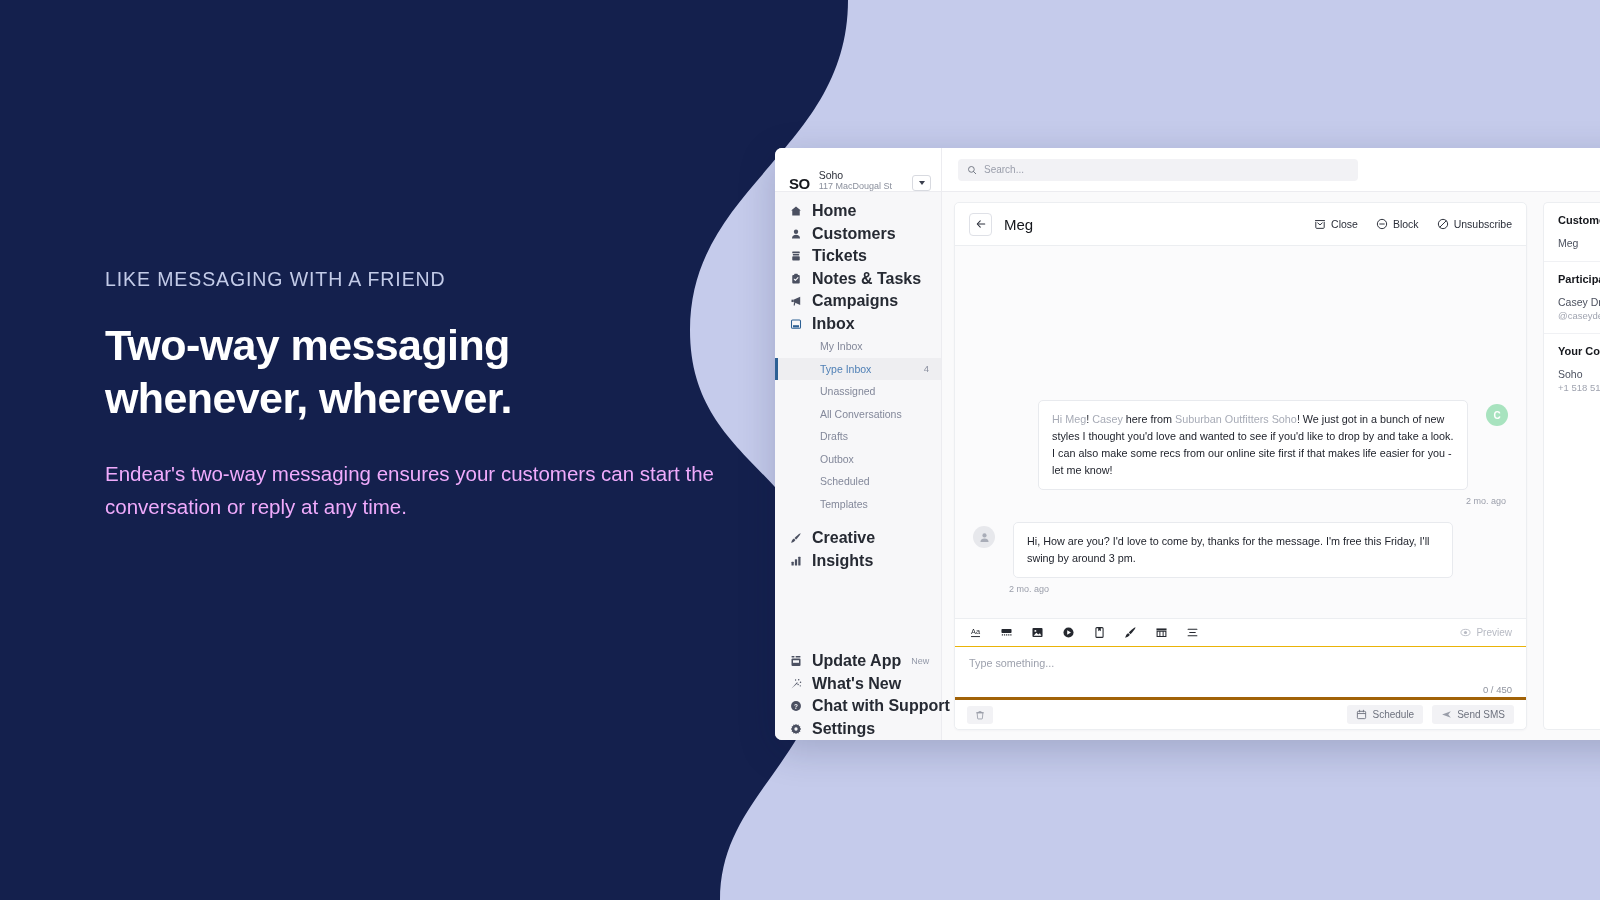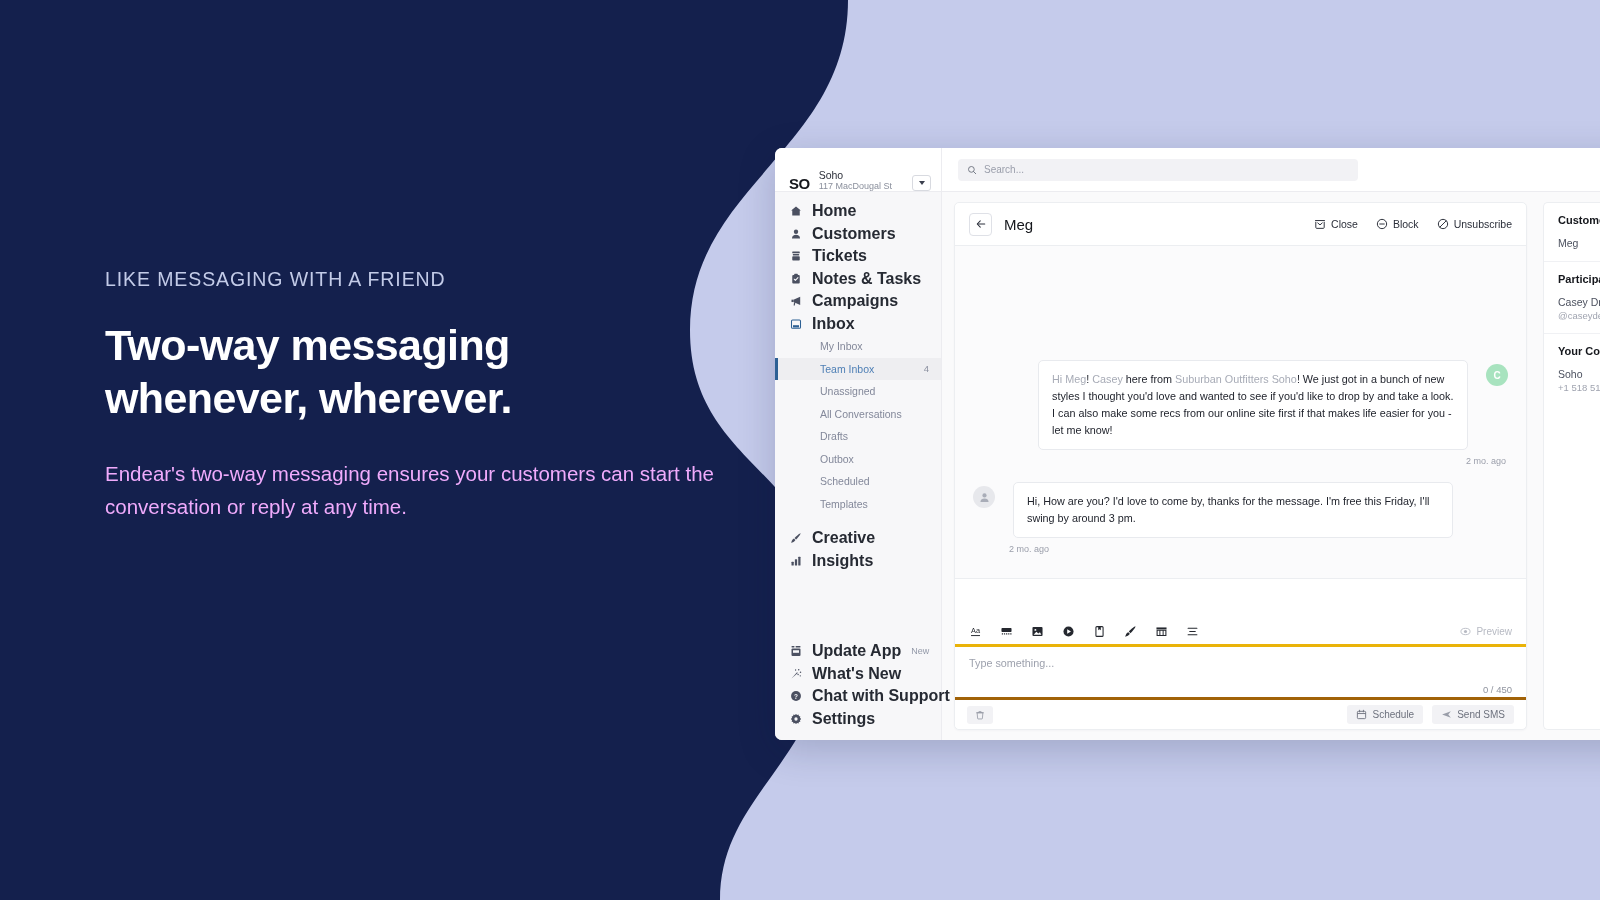"Team Inbox" span.lbl { text: Team -> Type }
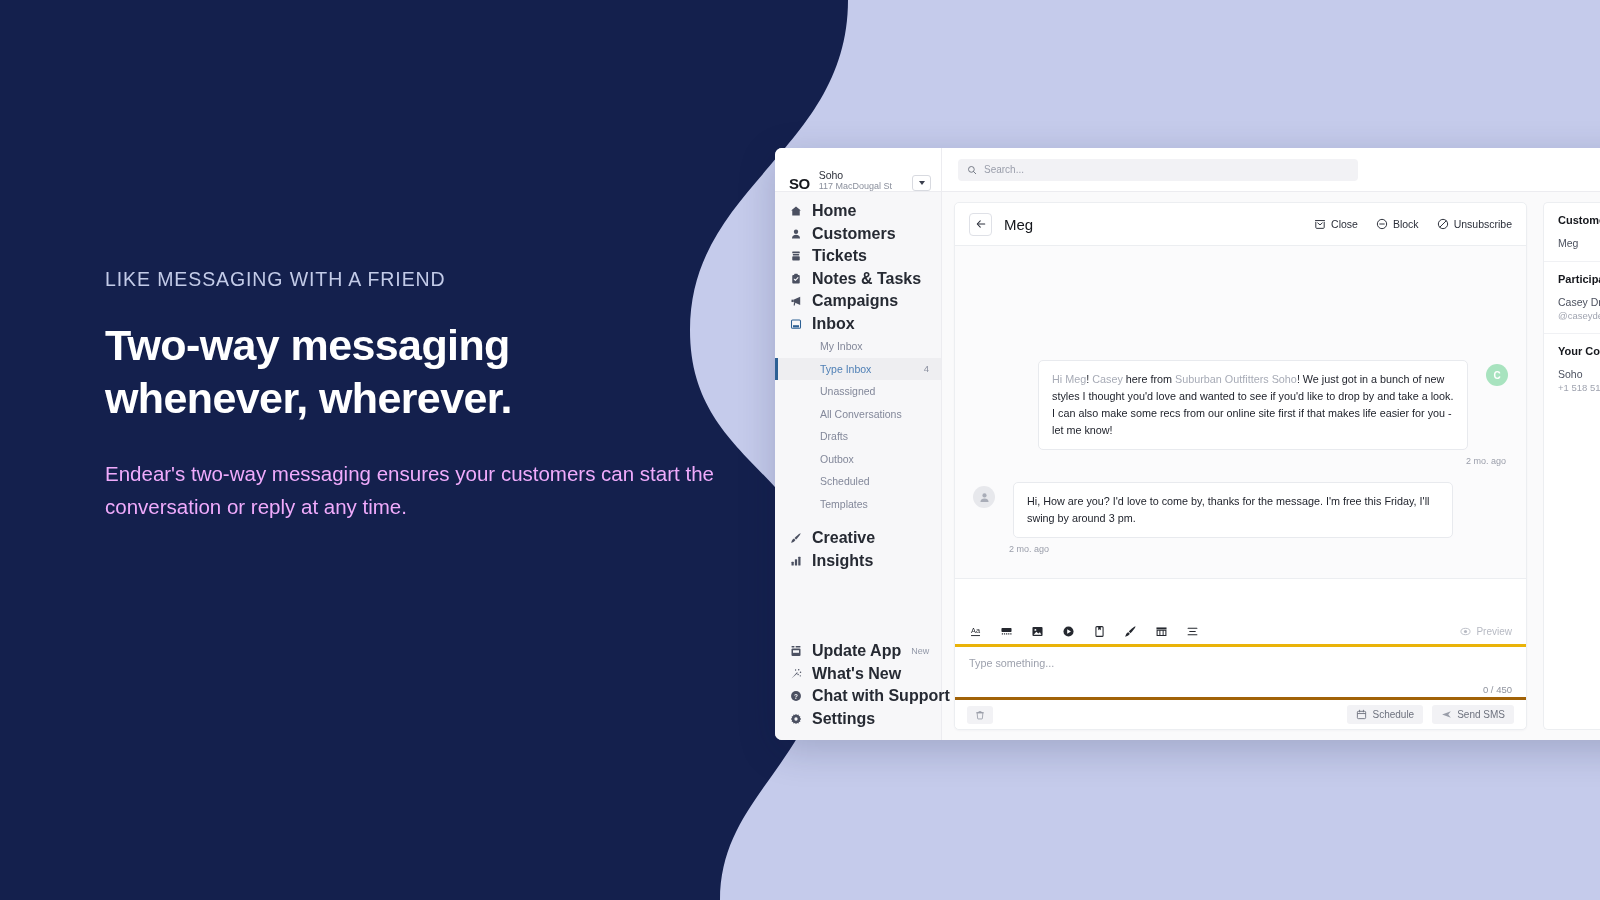"Aa" .comp-tools { border-bottom: 3px solid #eab308 -> 1px solid #eab308; margin-top: 40px -> none }
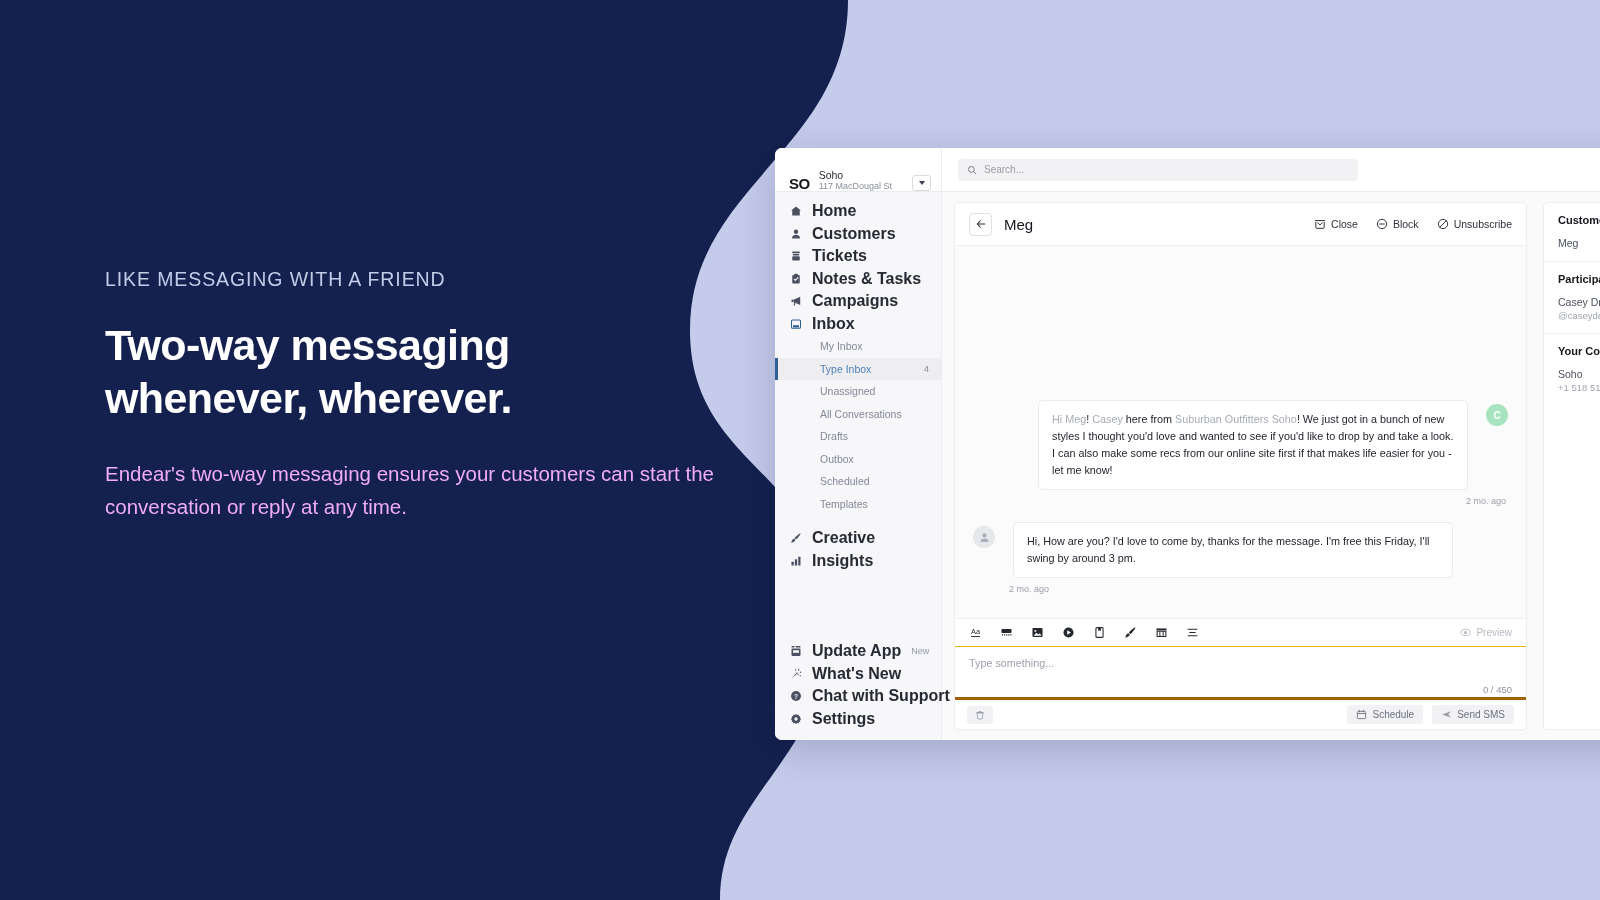"Update App" .sb-bottom { padding-bottom: 10px -> none }
